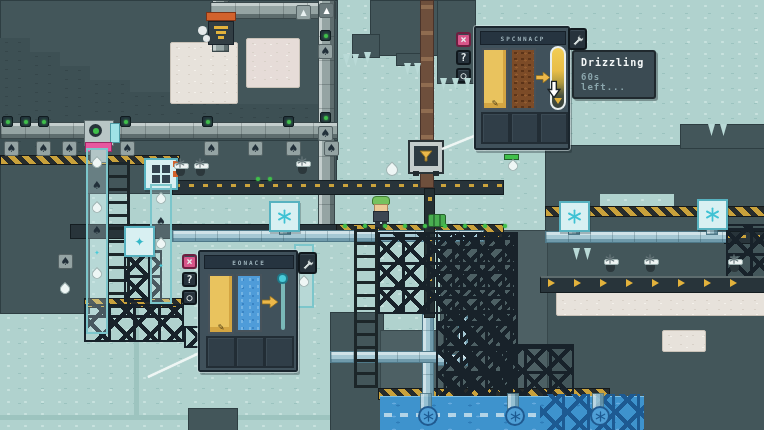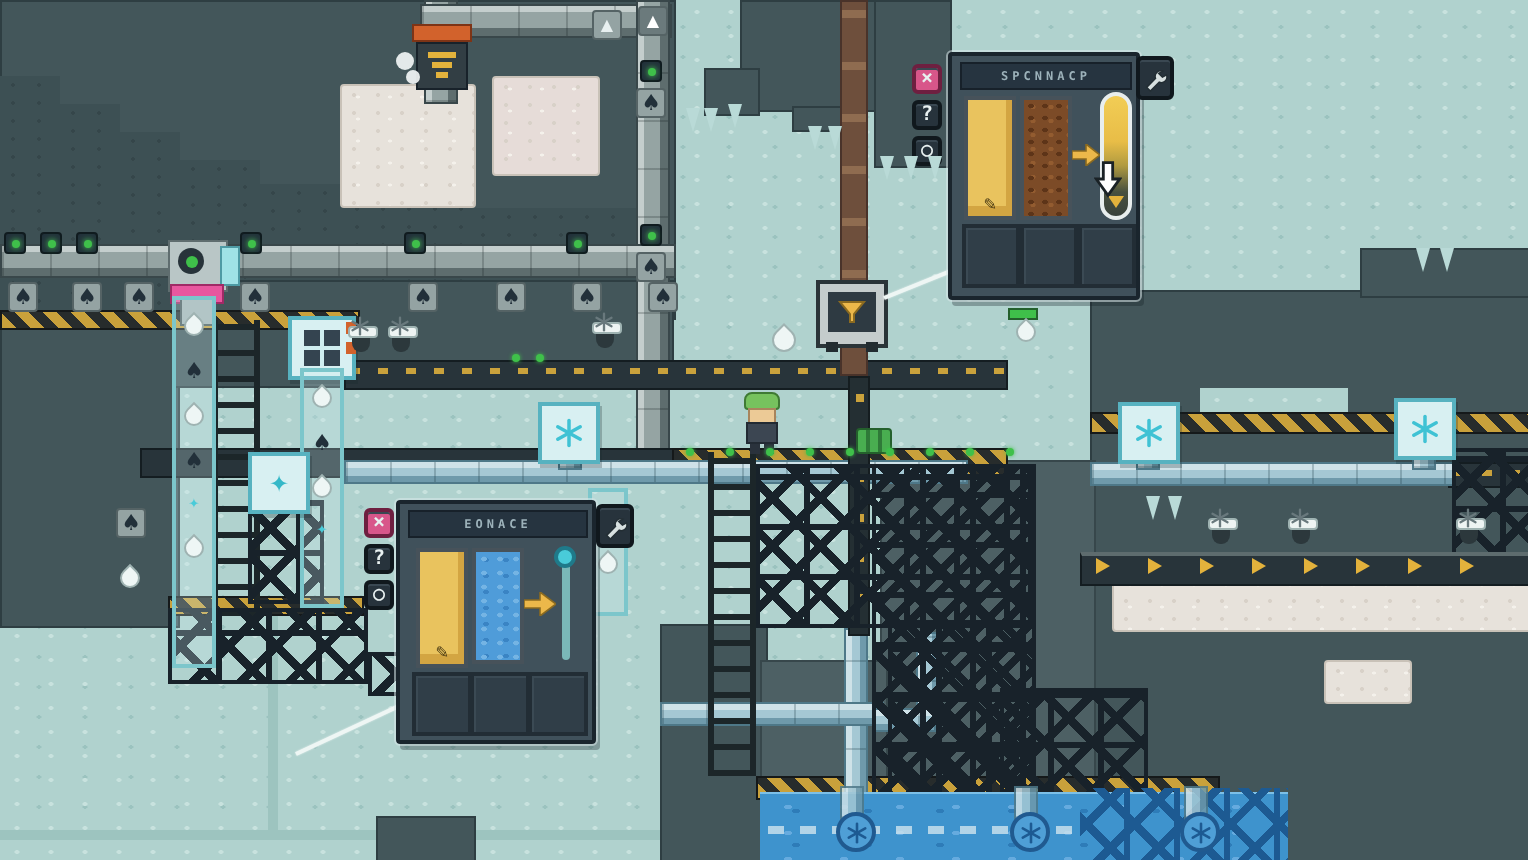"Drizzling" div.tooltip { html: none -> <div> <div>Drizzling</div> <div>60s left...</div> </div> }
